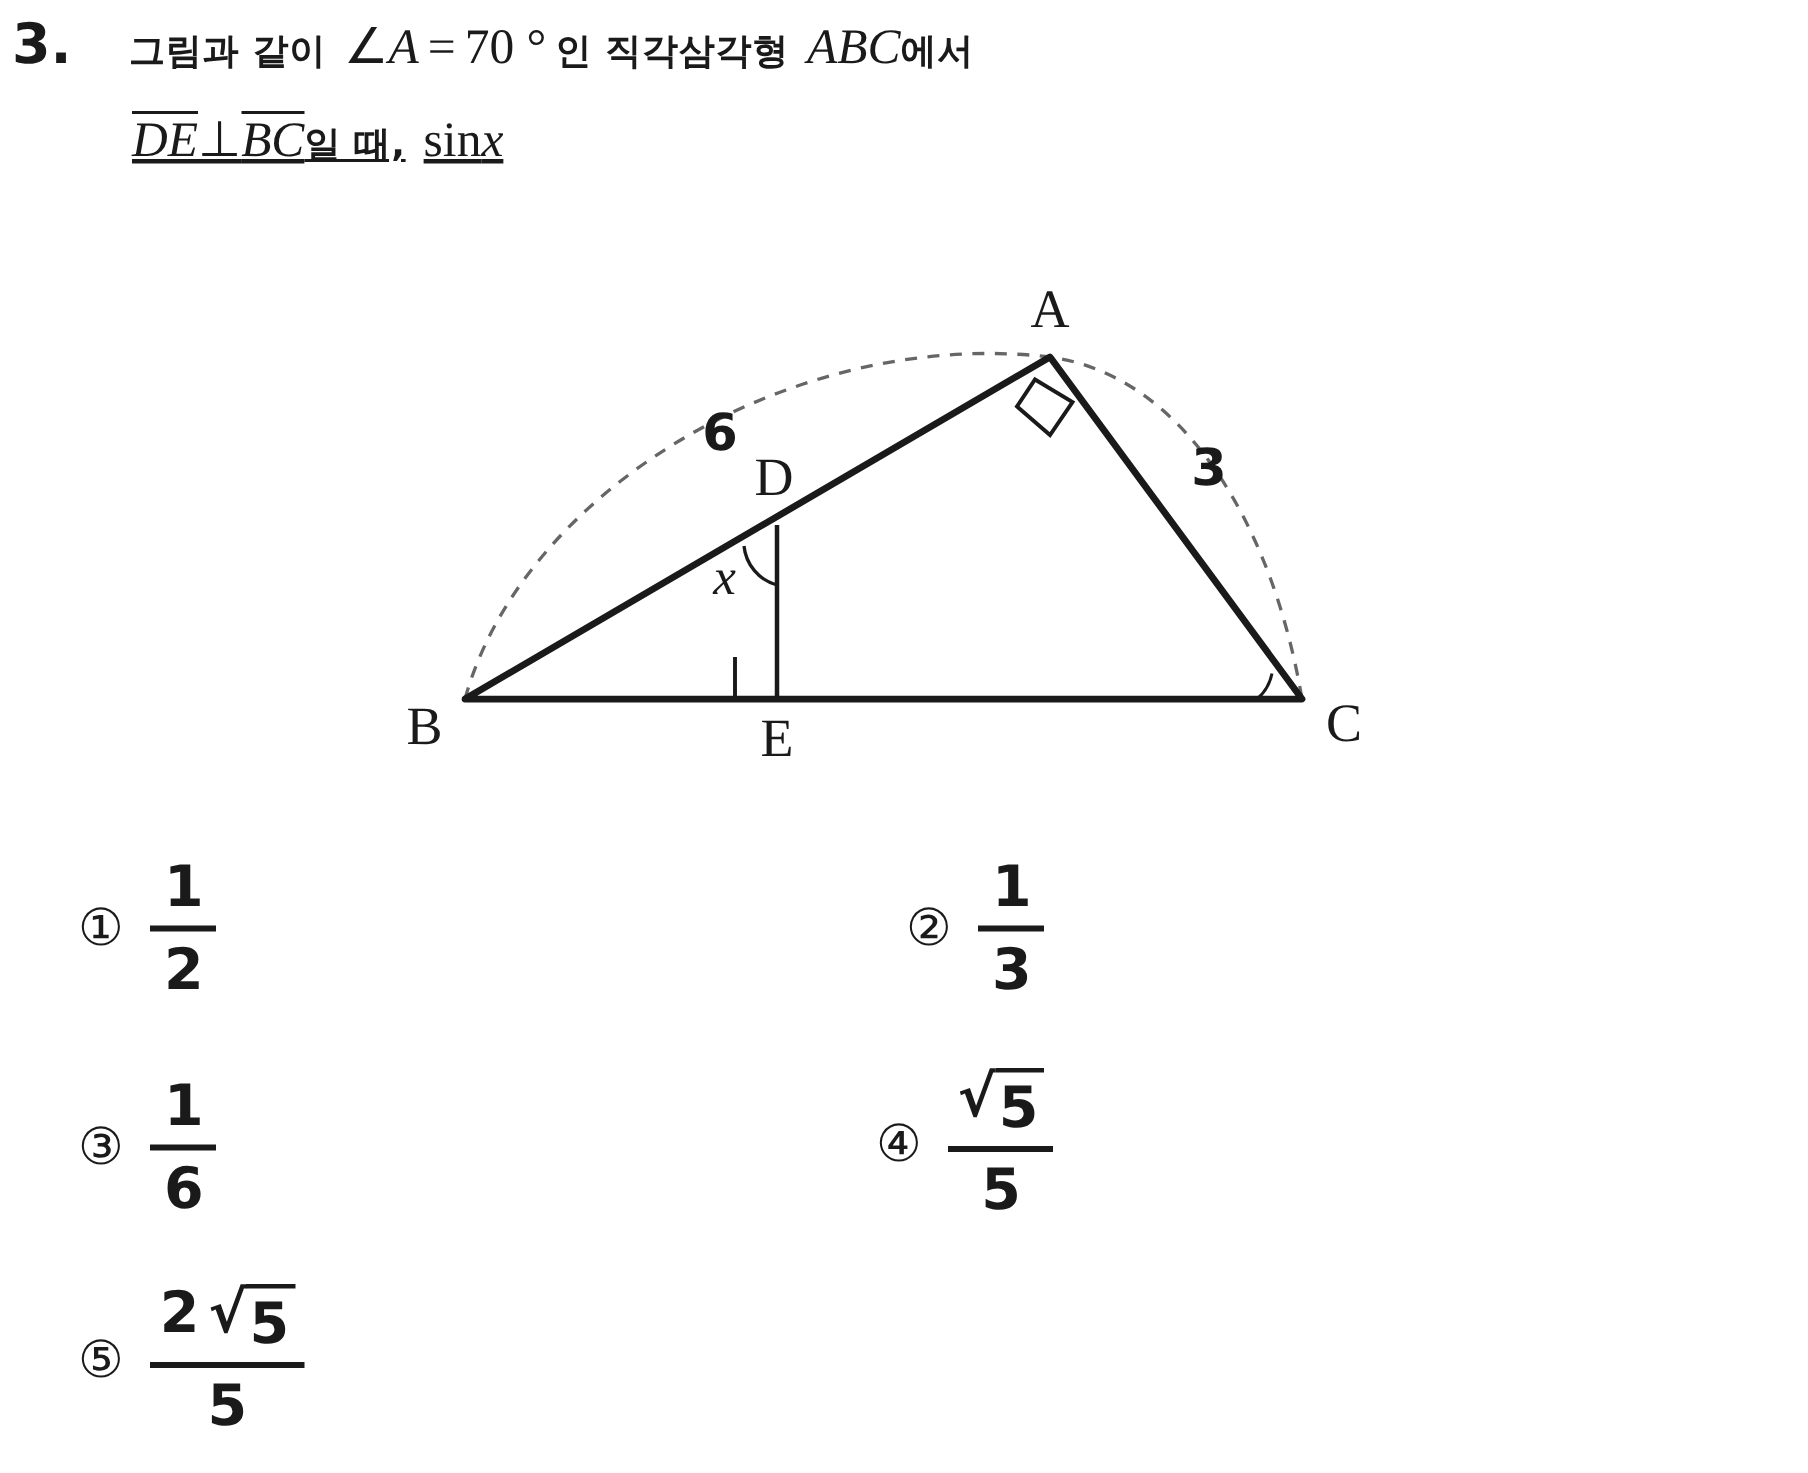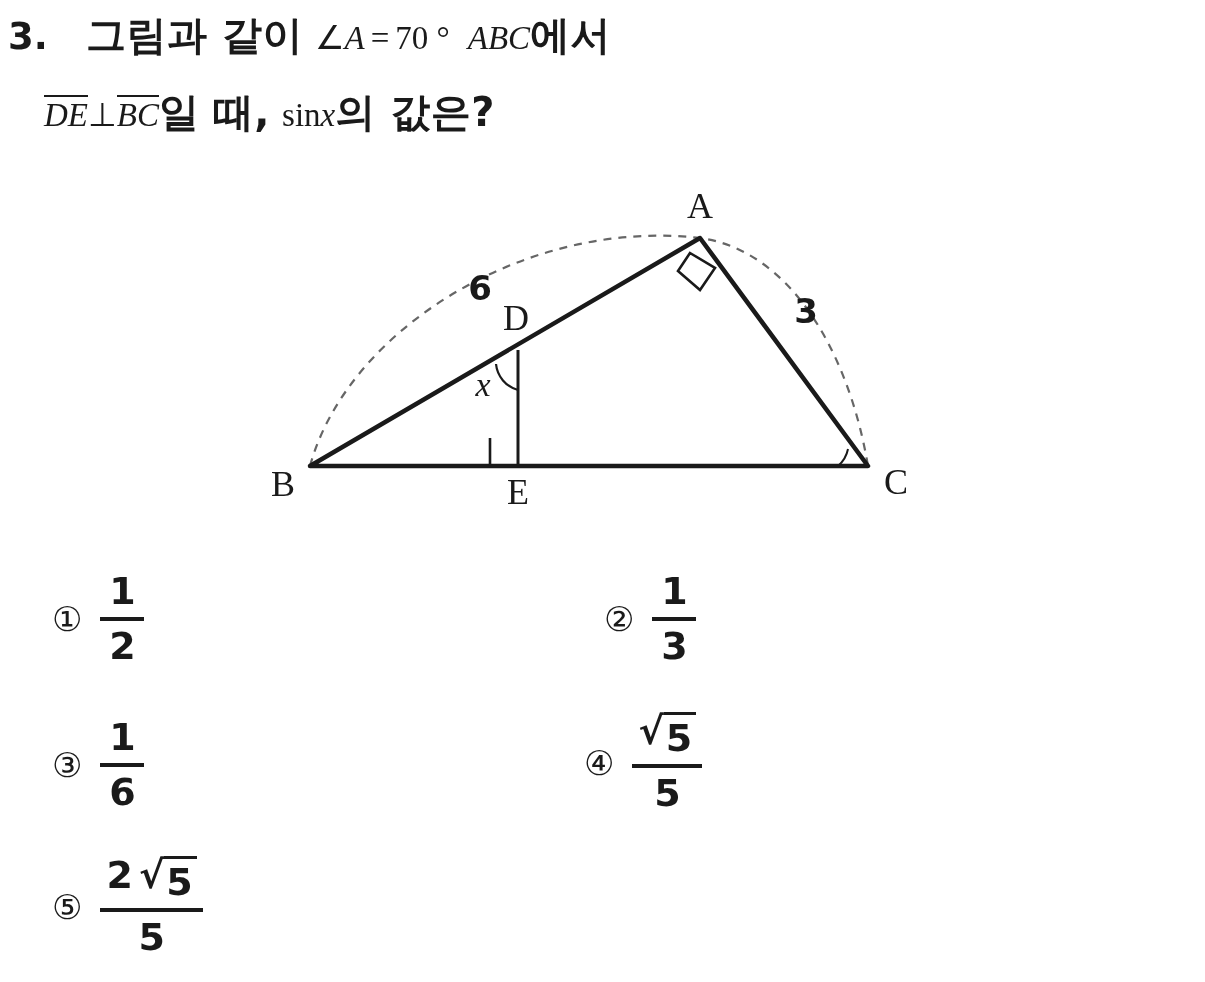"그림과 같이" .kor { font-size: 40px -> 24px }
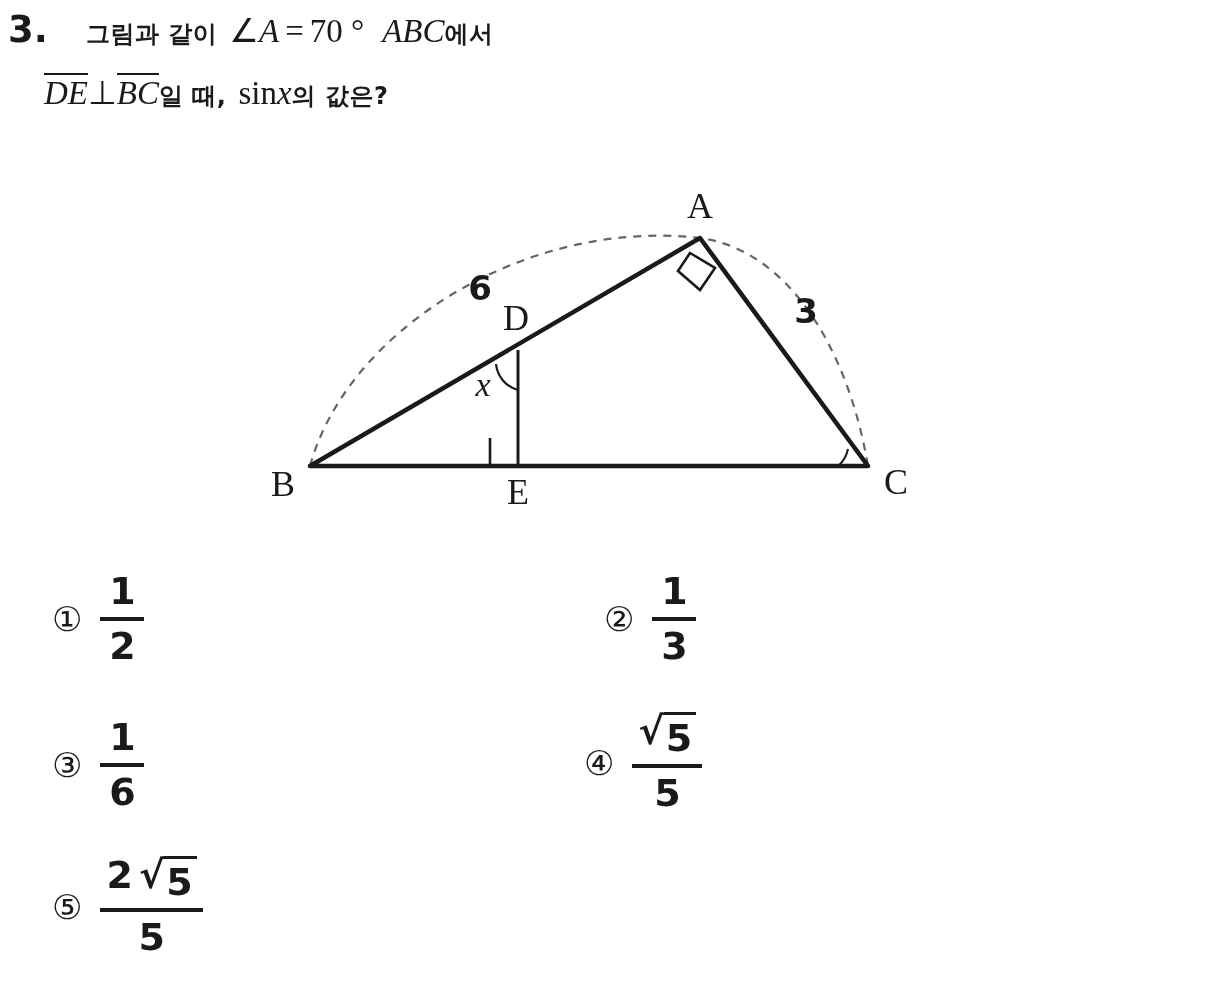"인 직각삼각형" span.kor { html: none -> <span>인 직각삼각형</span> }
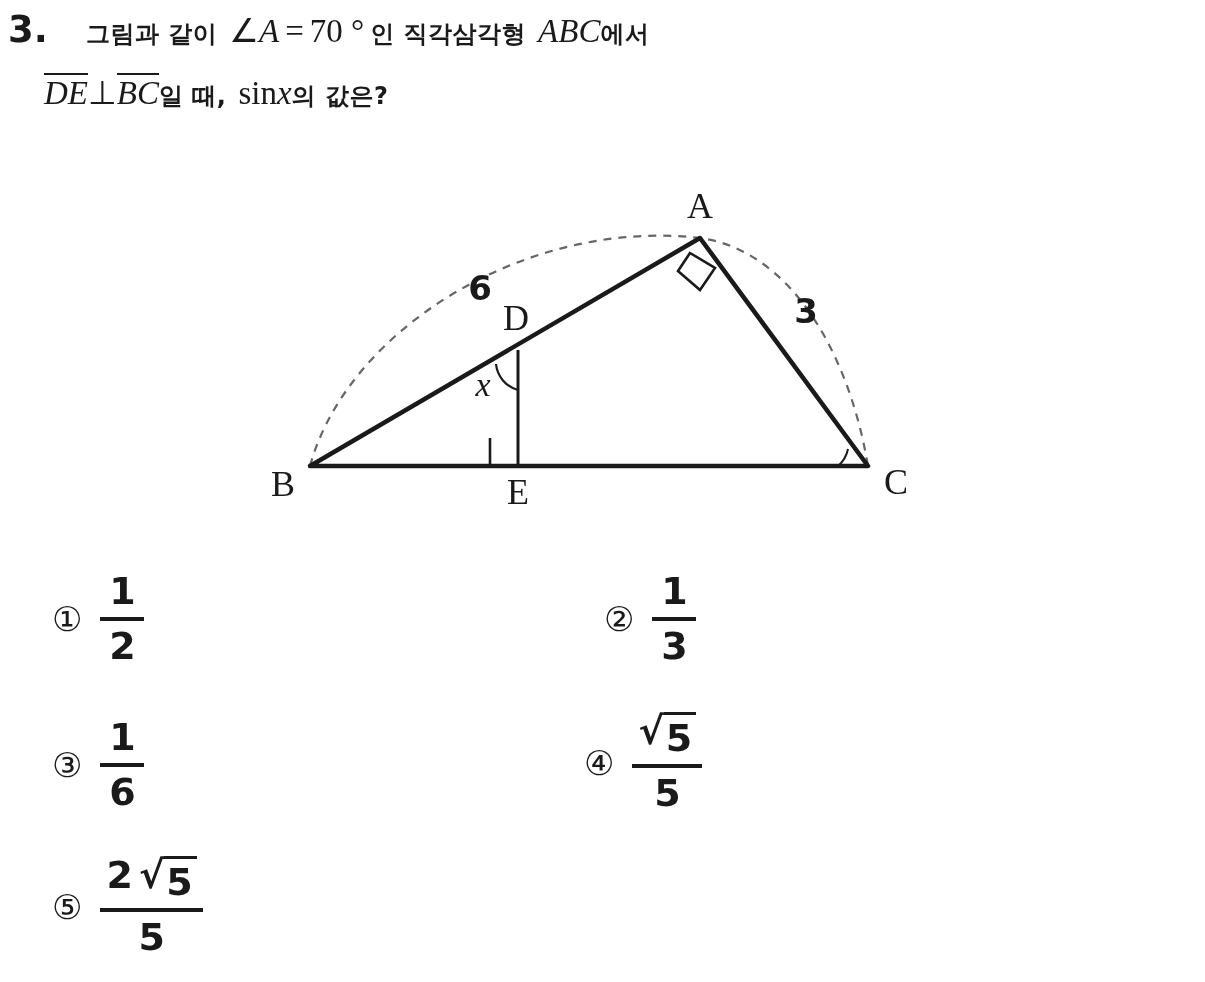"DE" .q-line-2 { padding-left: 44px -> 88px; text-decoration: none -> underline }
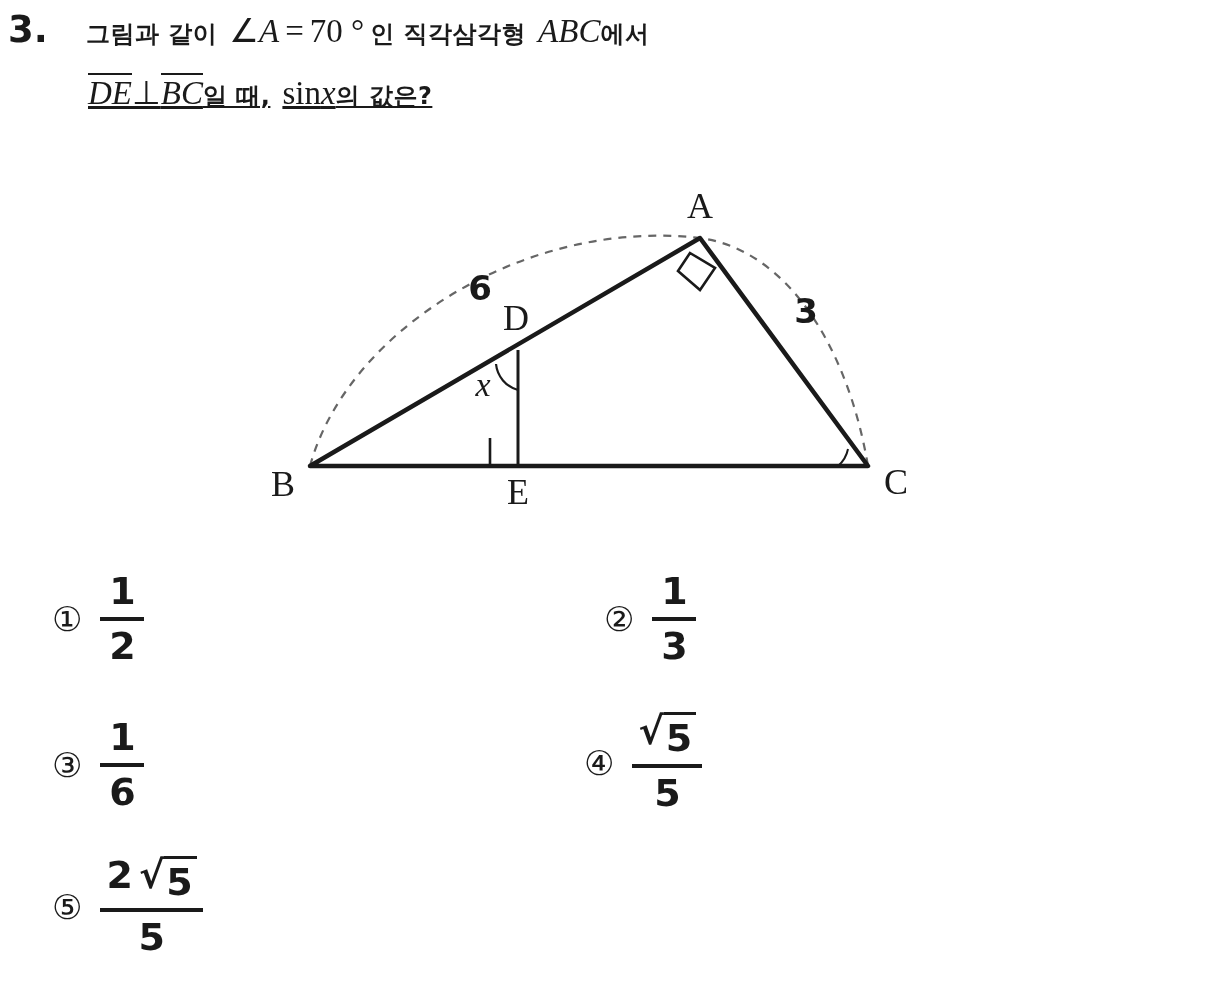"의 값은?" span.kor { html: <span>의 값은?</span> -> none }
